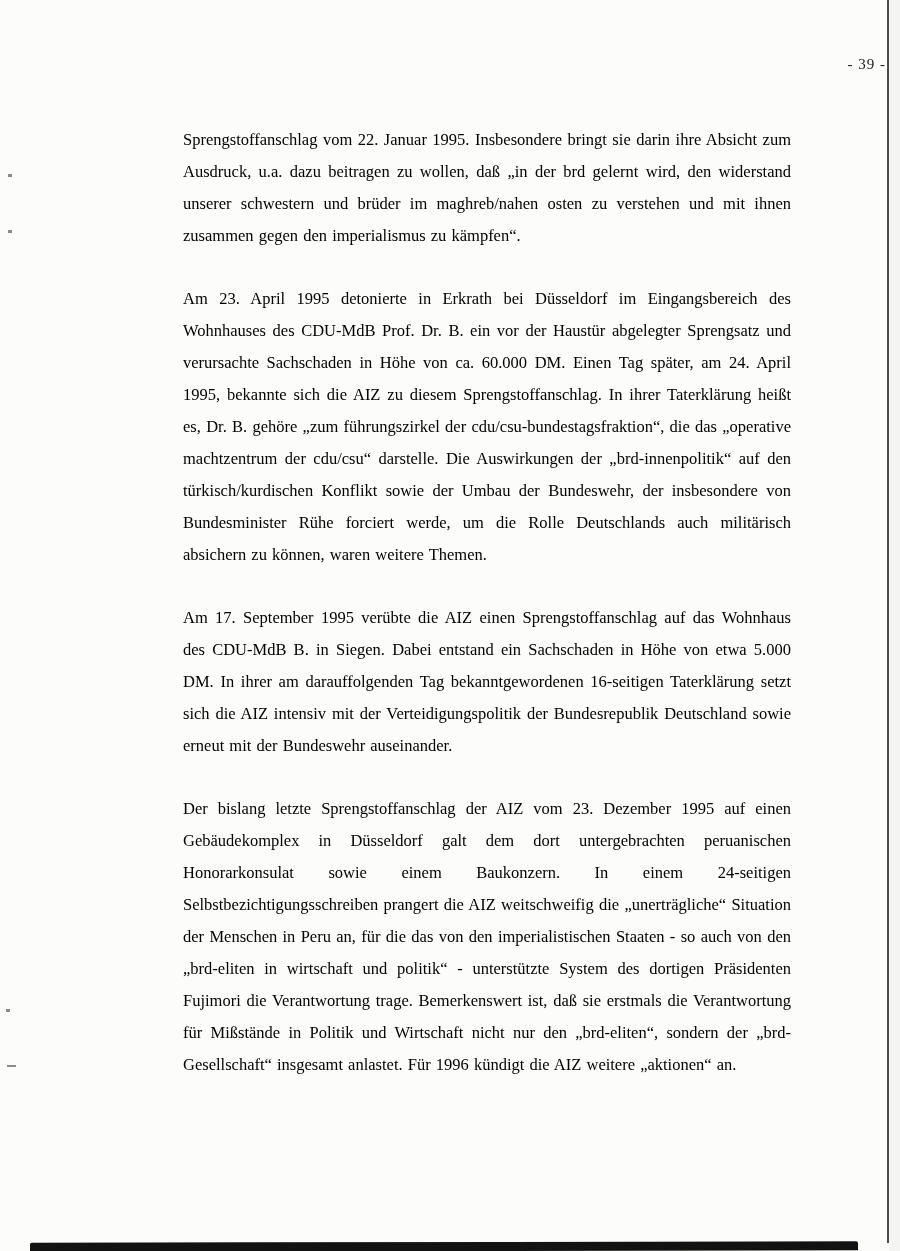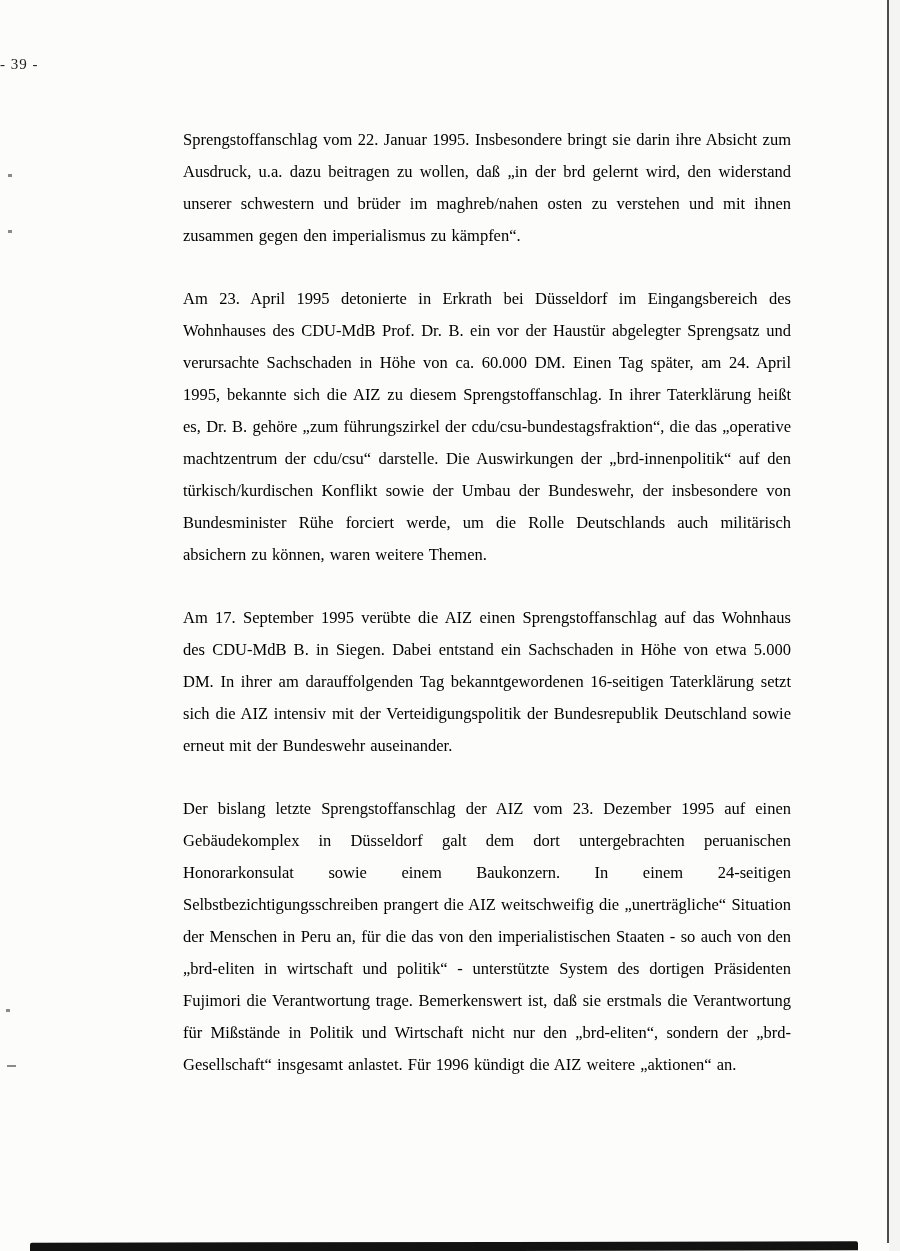"- 39 -" .page-number { text-align: left -> right }
